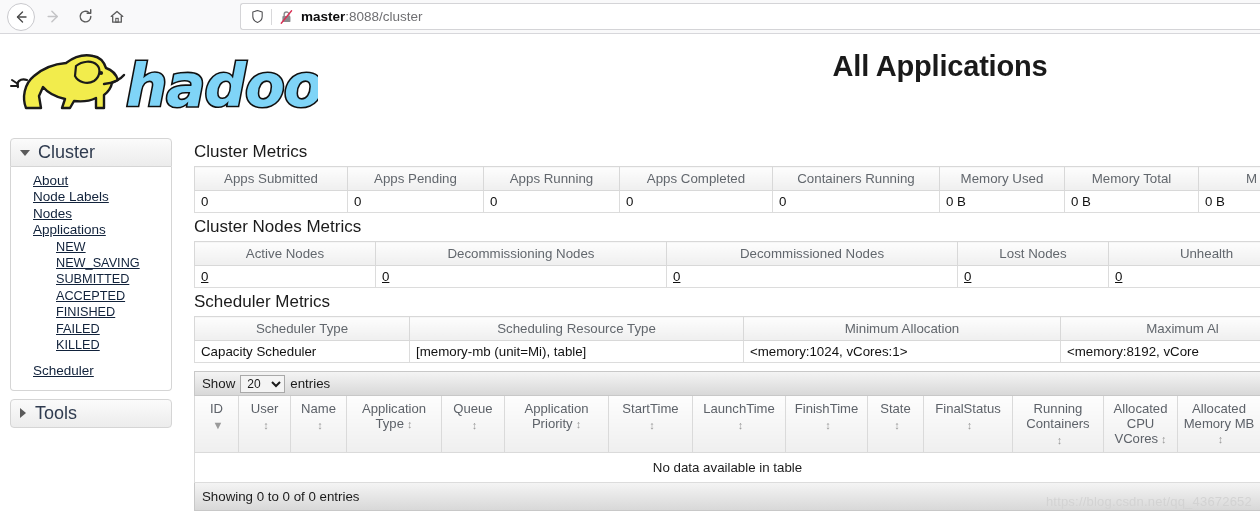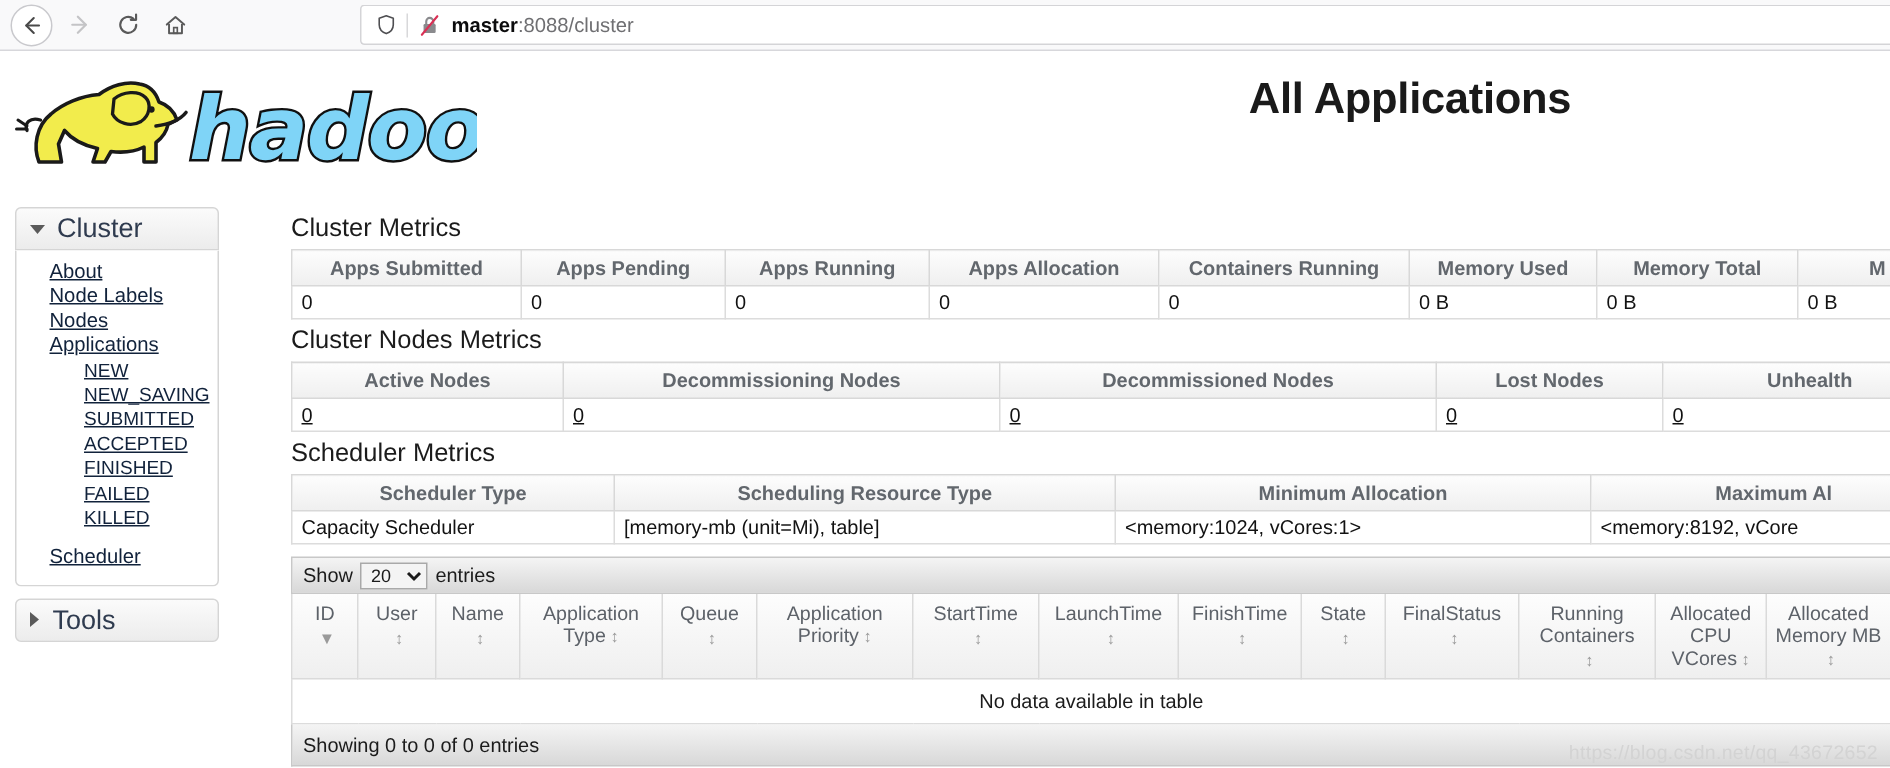"Cluster" .sidebar { width: 136px -> 162px }
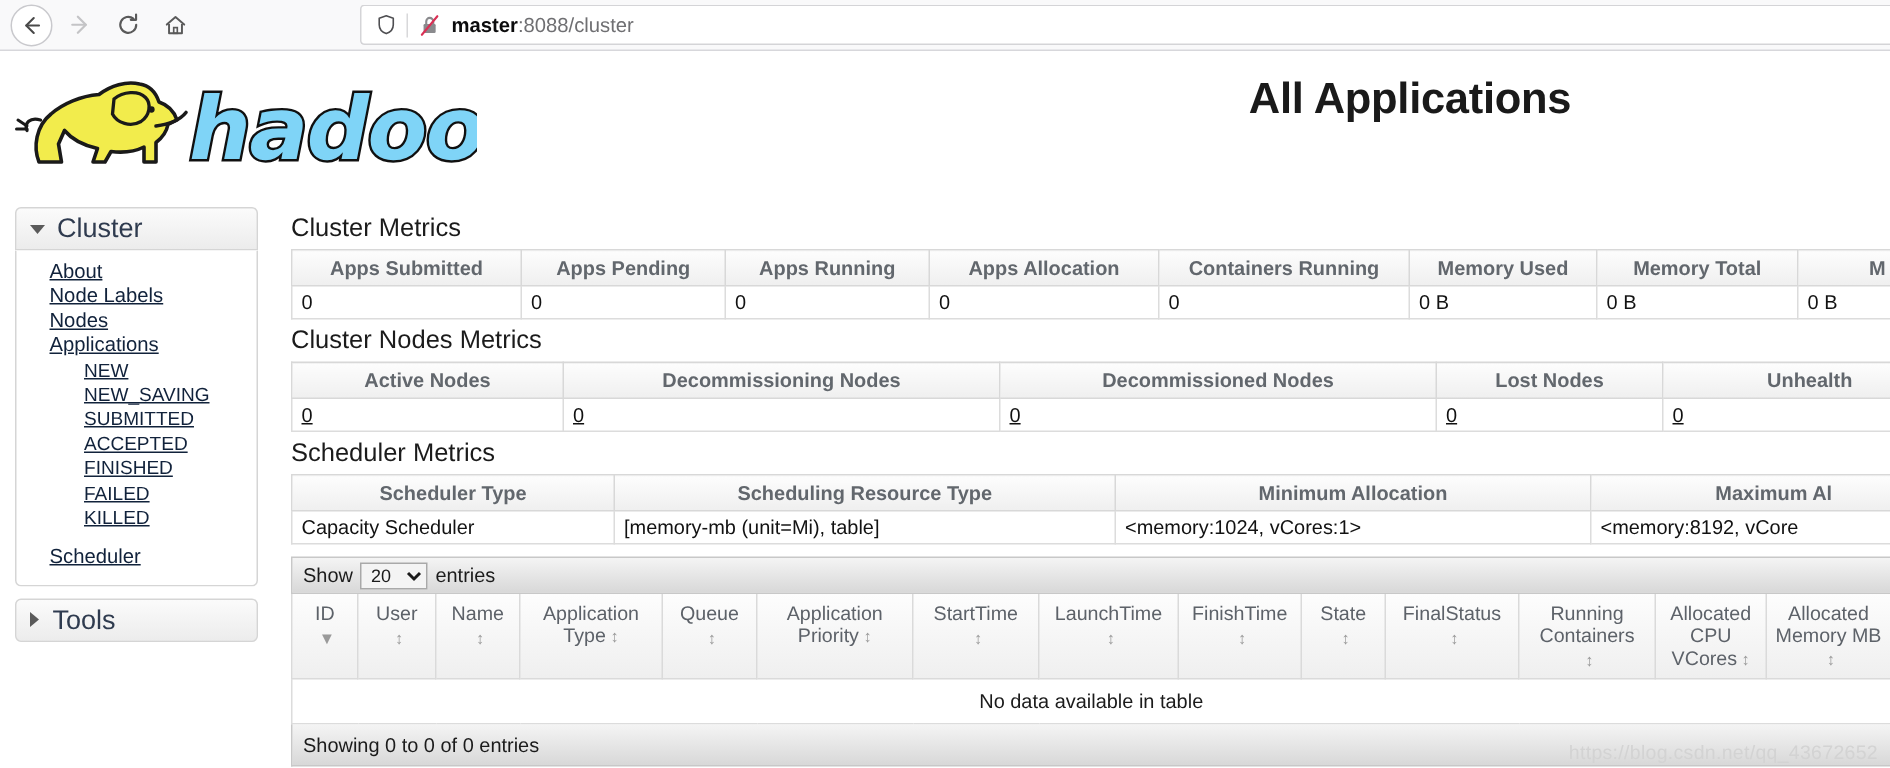"Apps Submitted" table.metrics th { font-weight: bold -> normal }
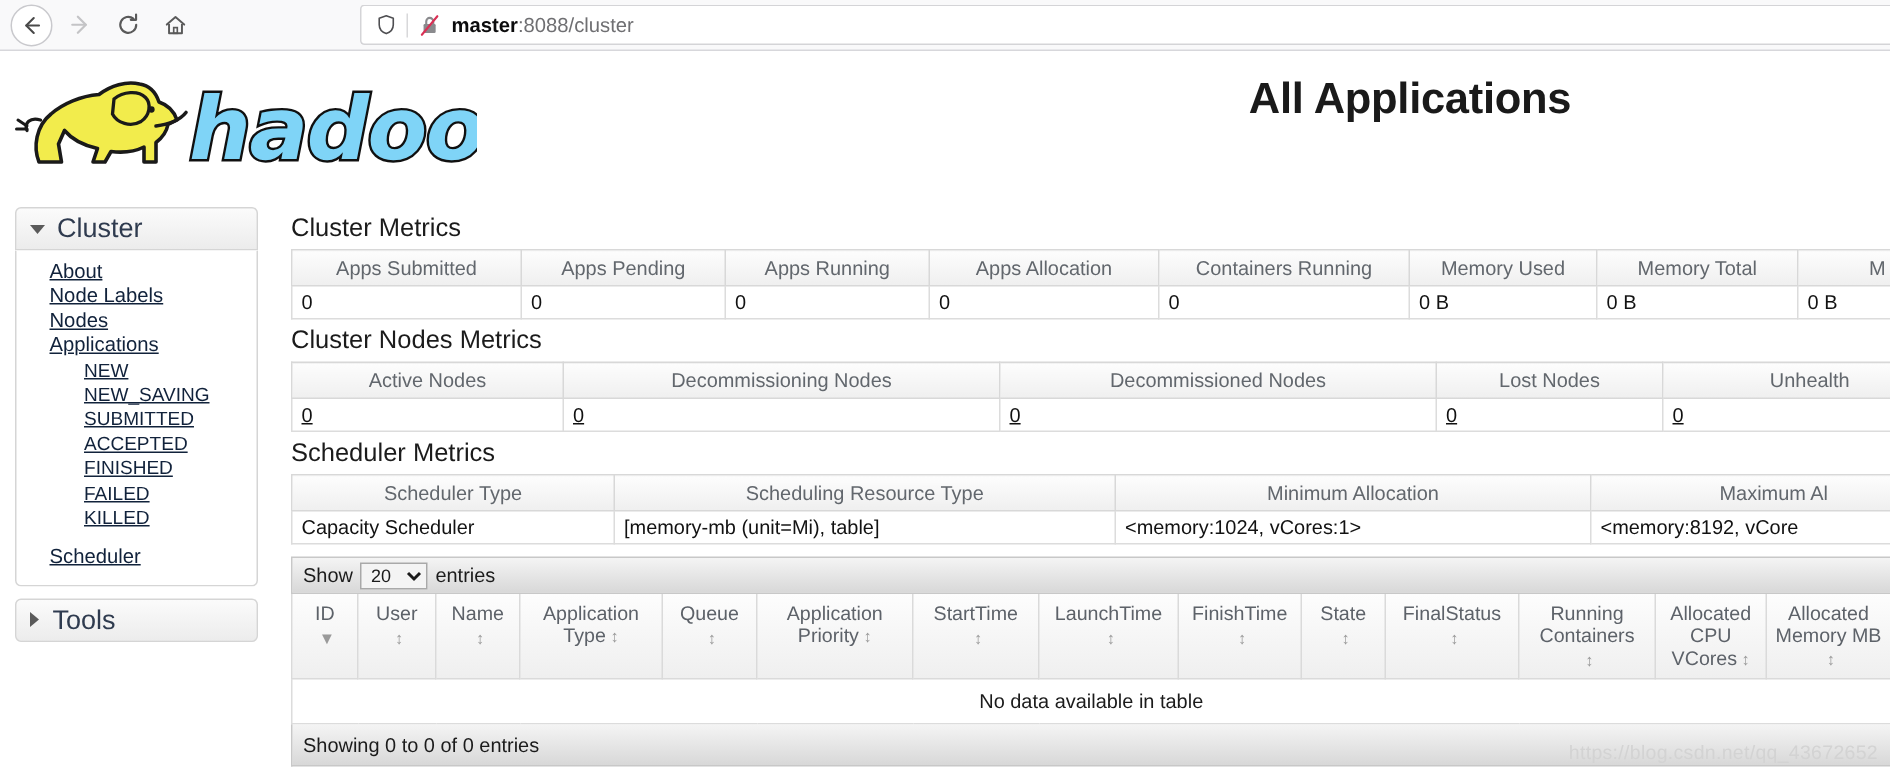"Apps Allocation" th { text: Allocation -> Completed }
